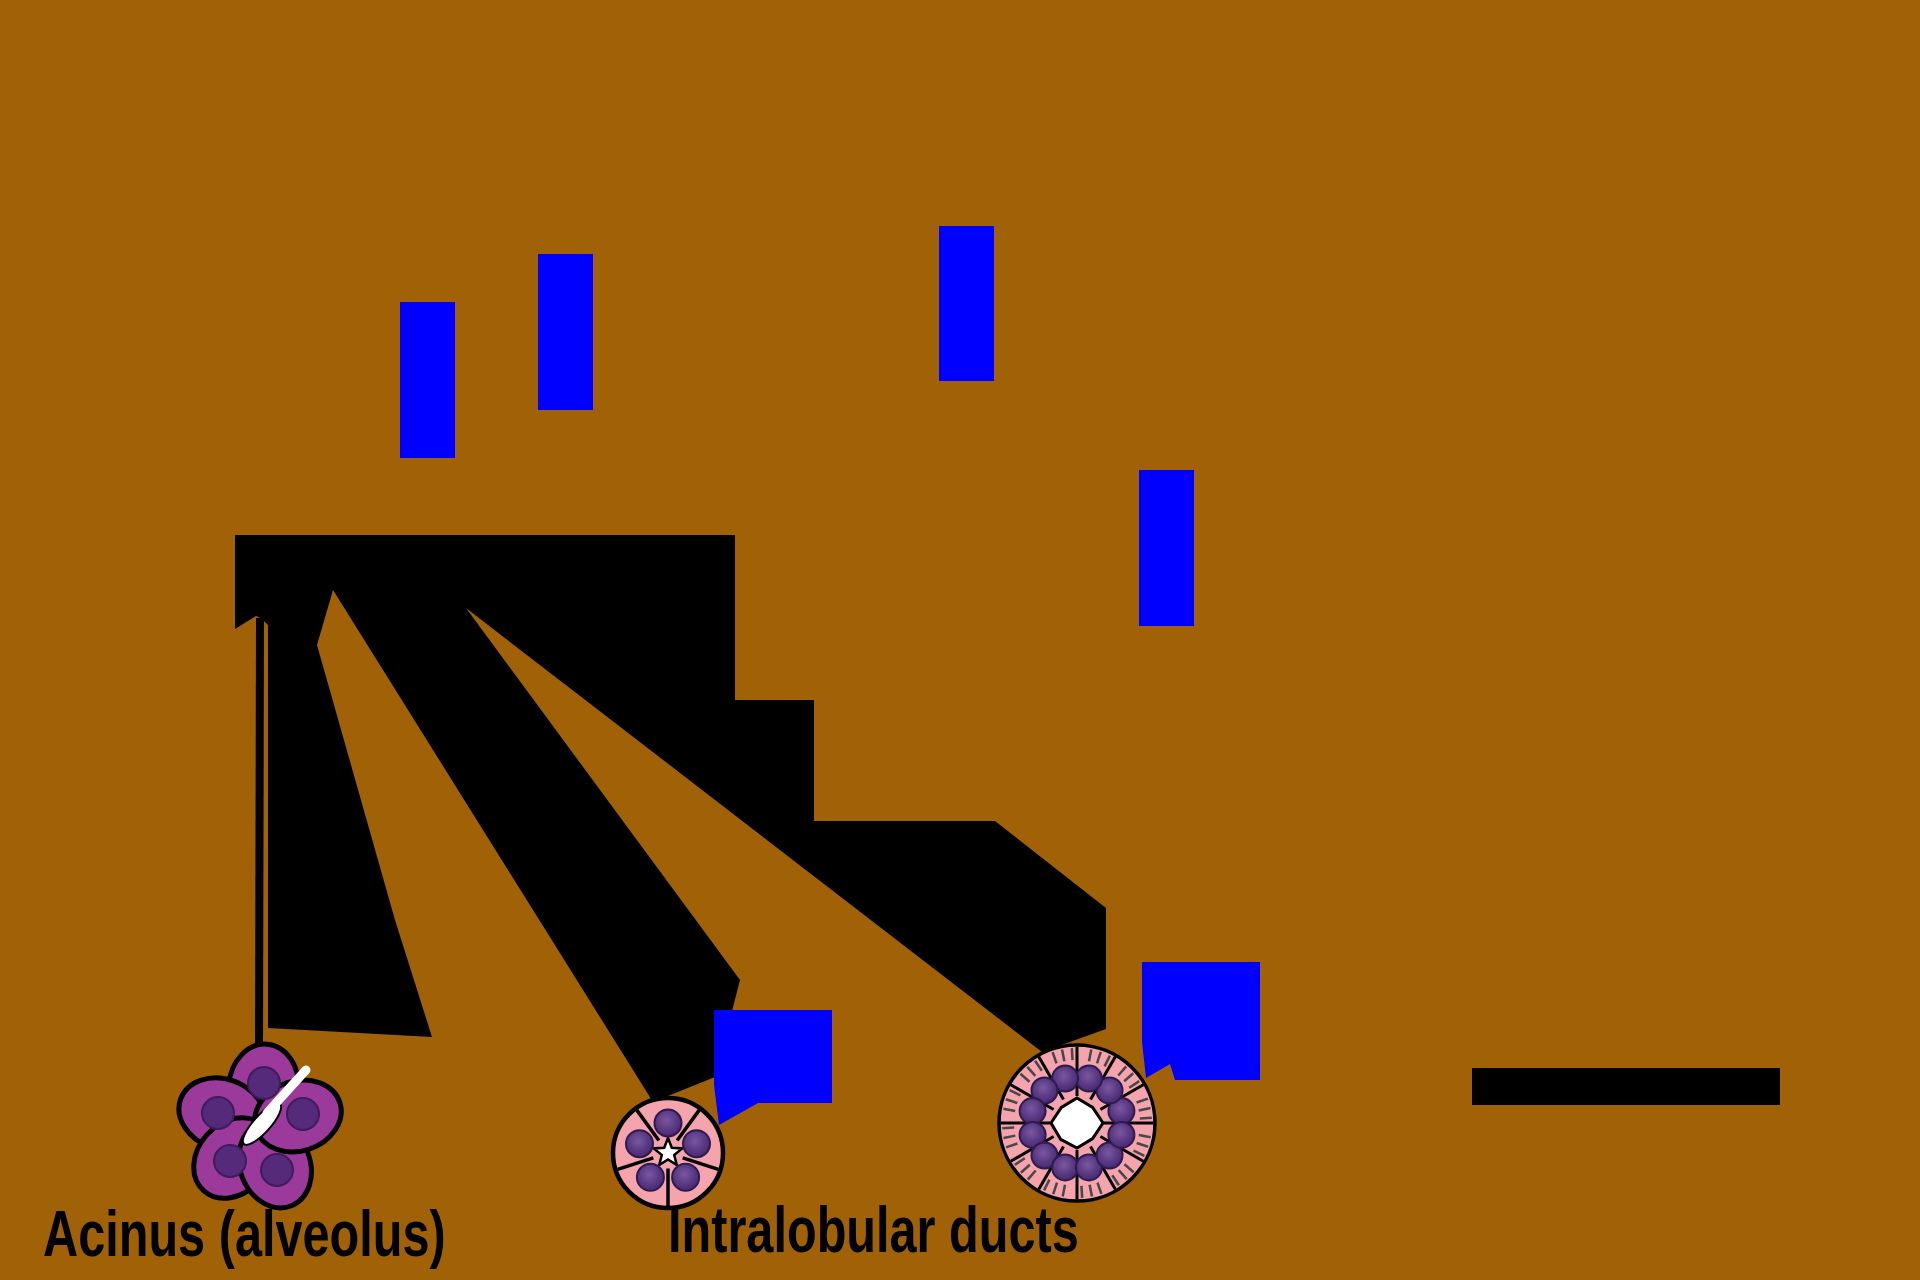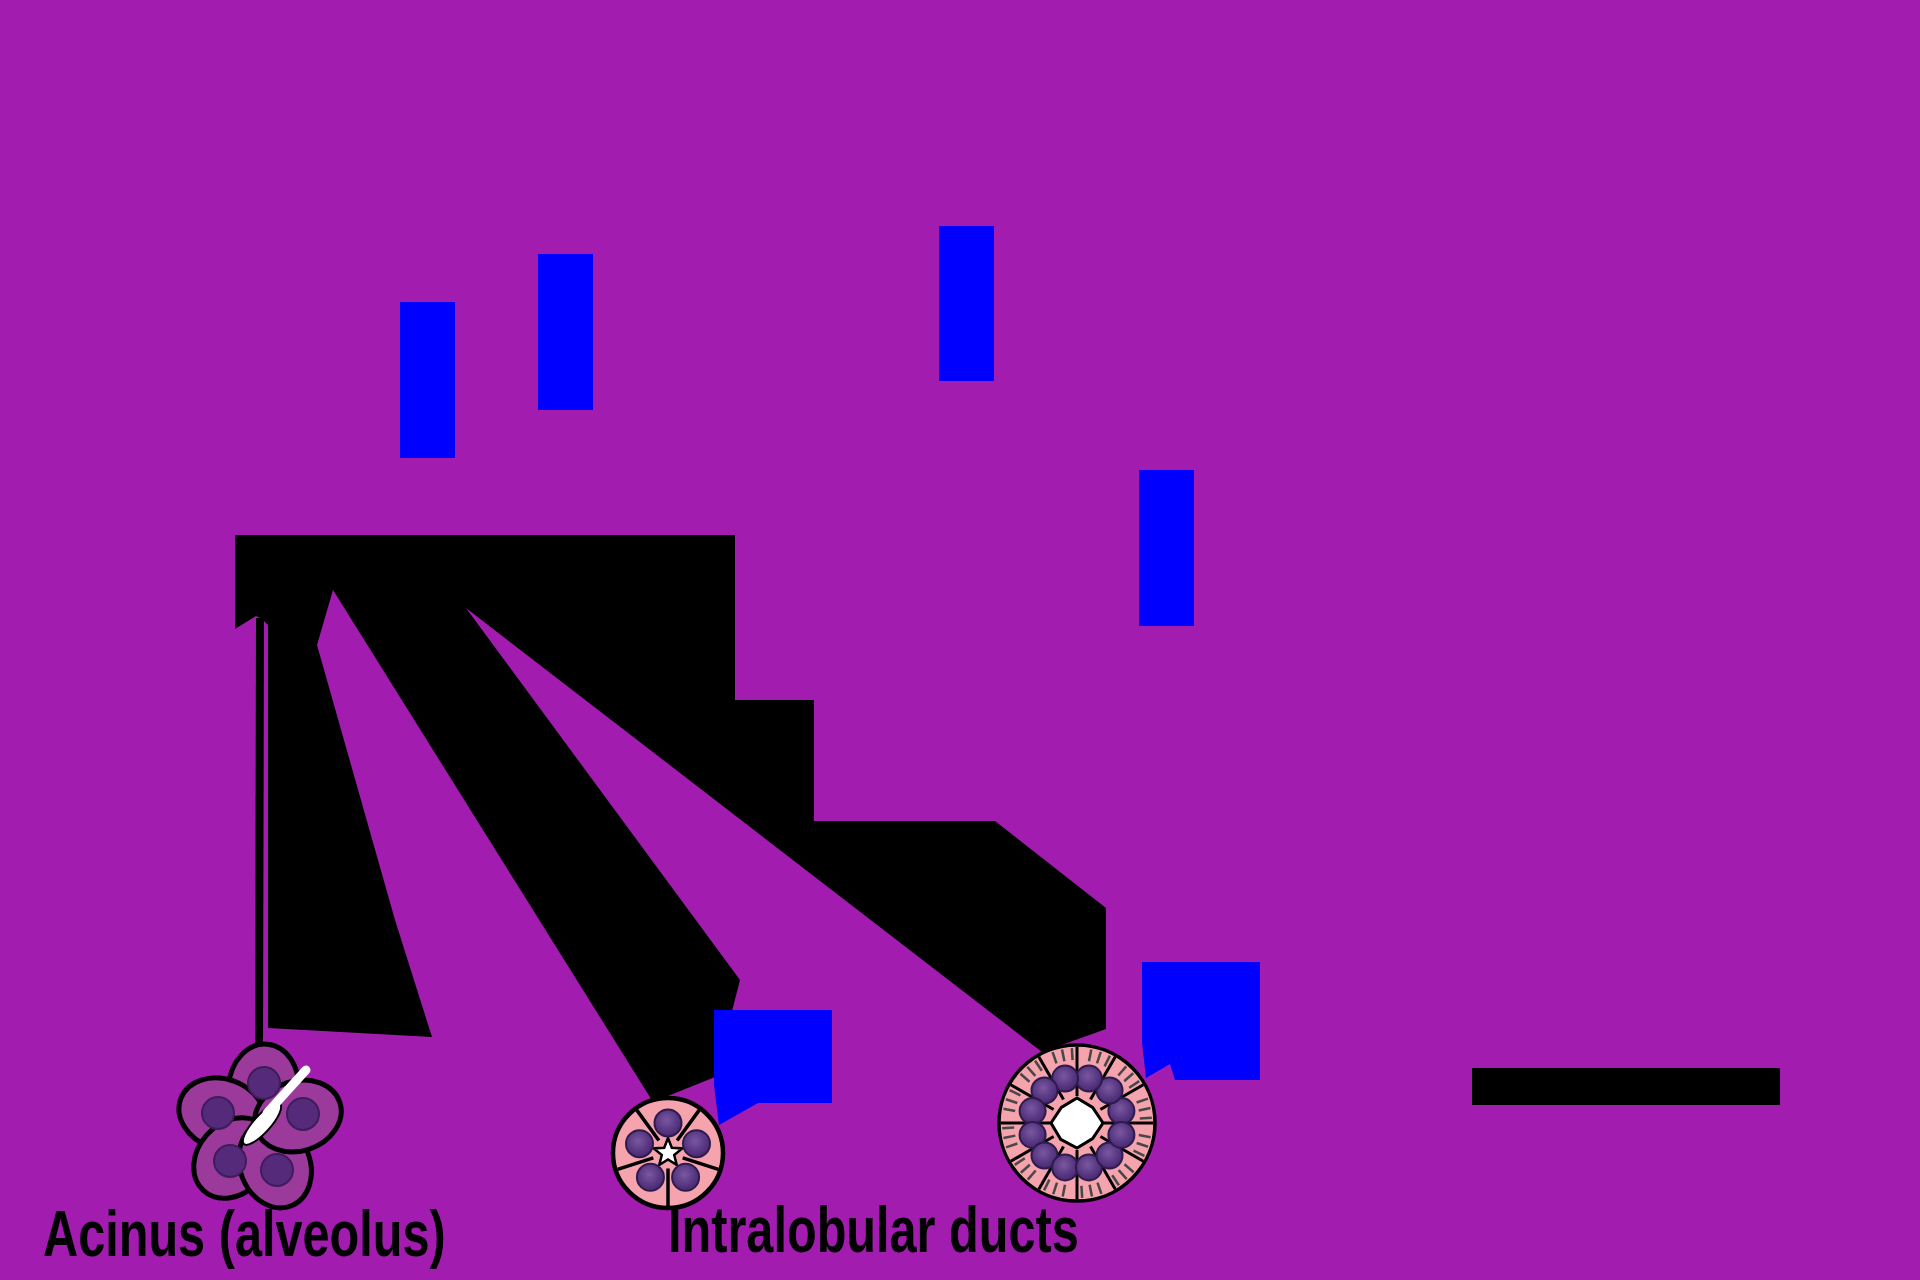"Acinus (alveolus)" #stage { background: #a21caf -> #a16207 }
